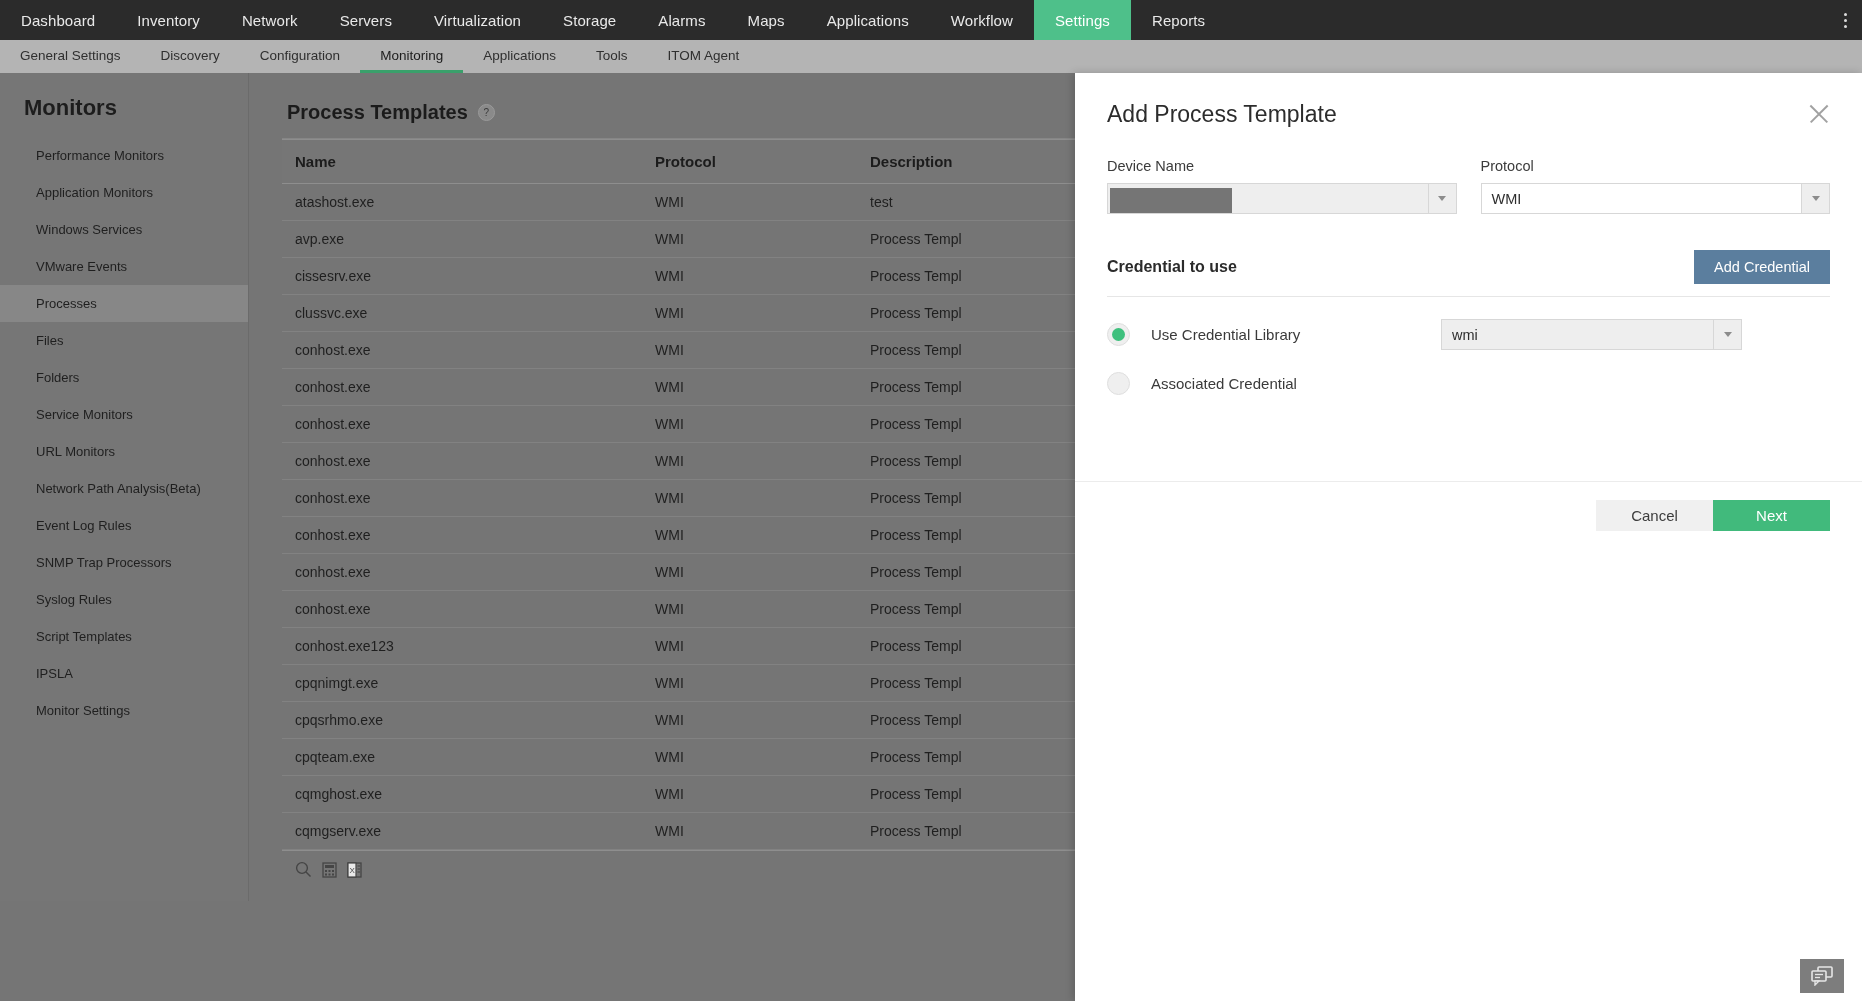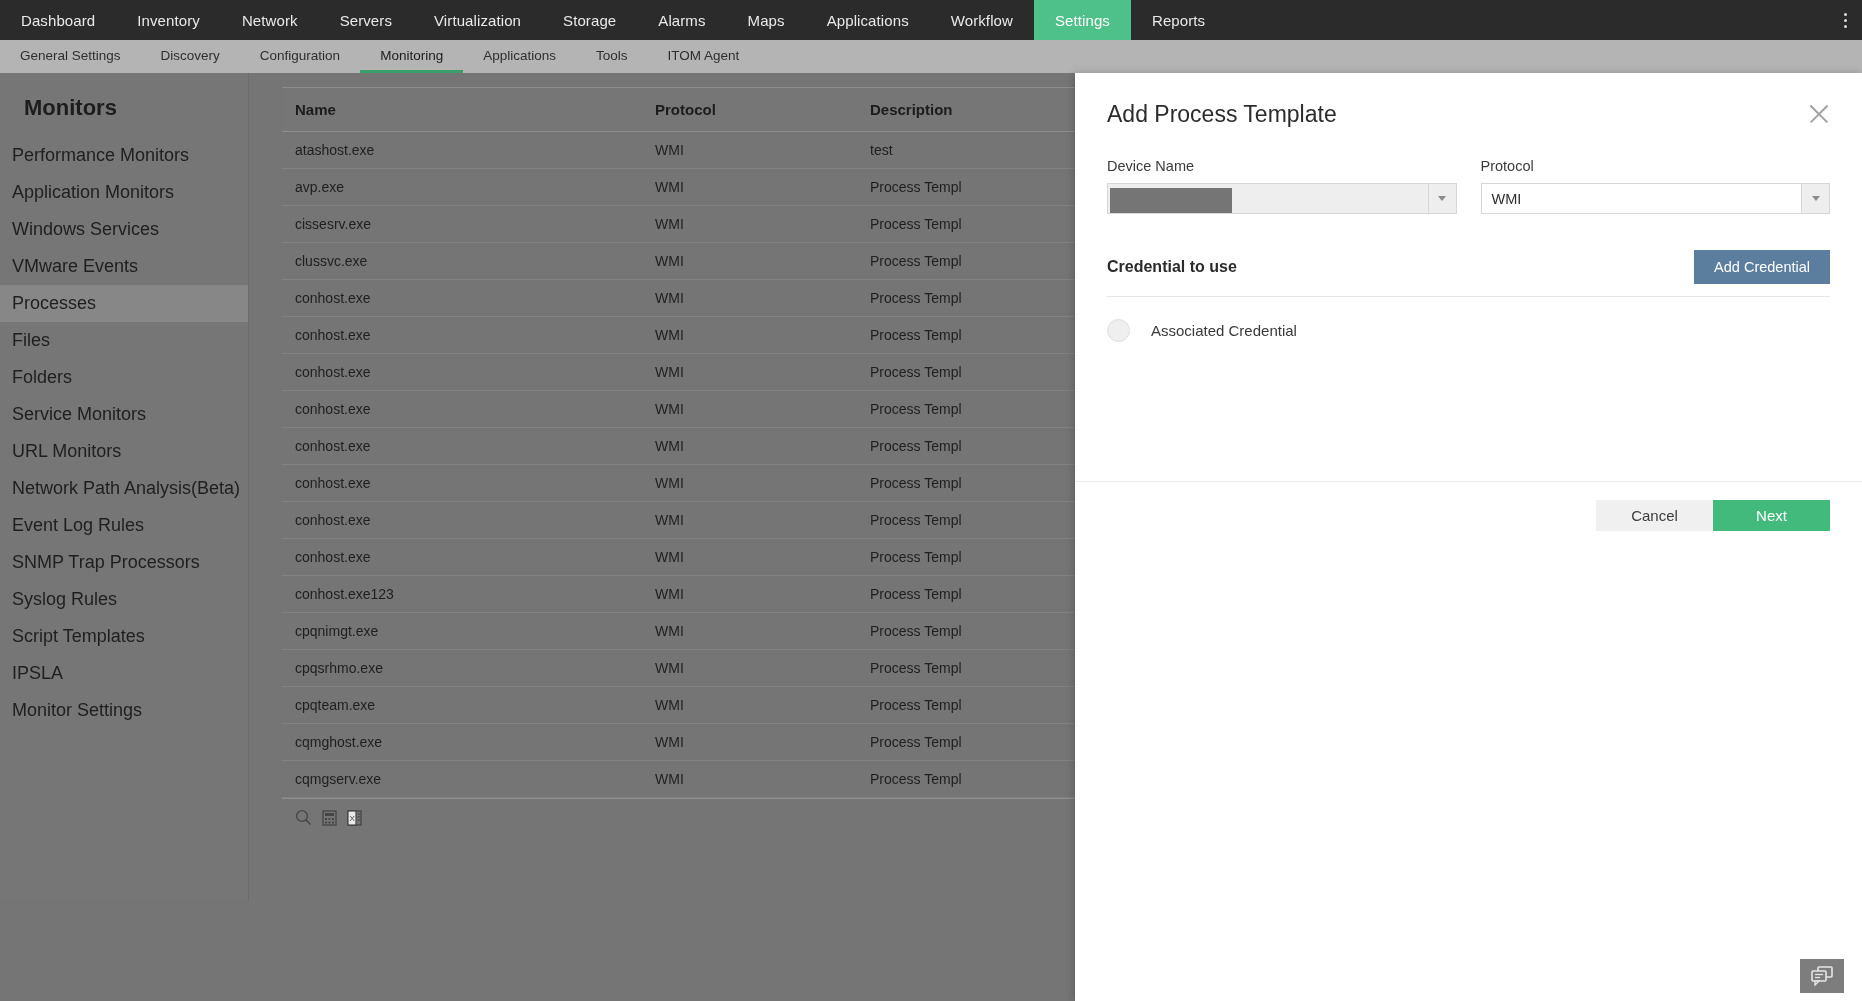"Process Templates" div.content-head { html: none -> <div> <div>Process Templates</div> <div>?</div> </div> }
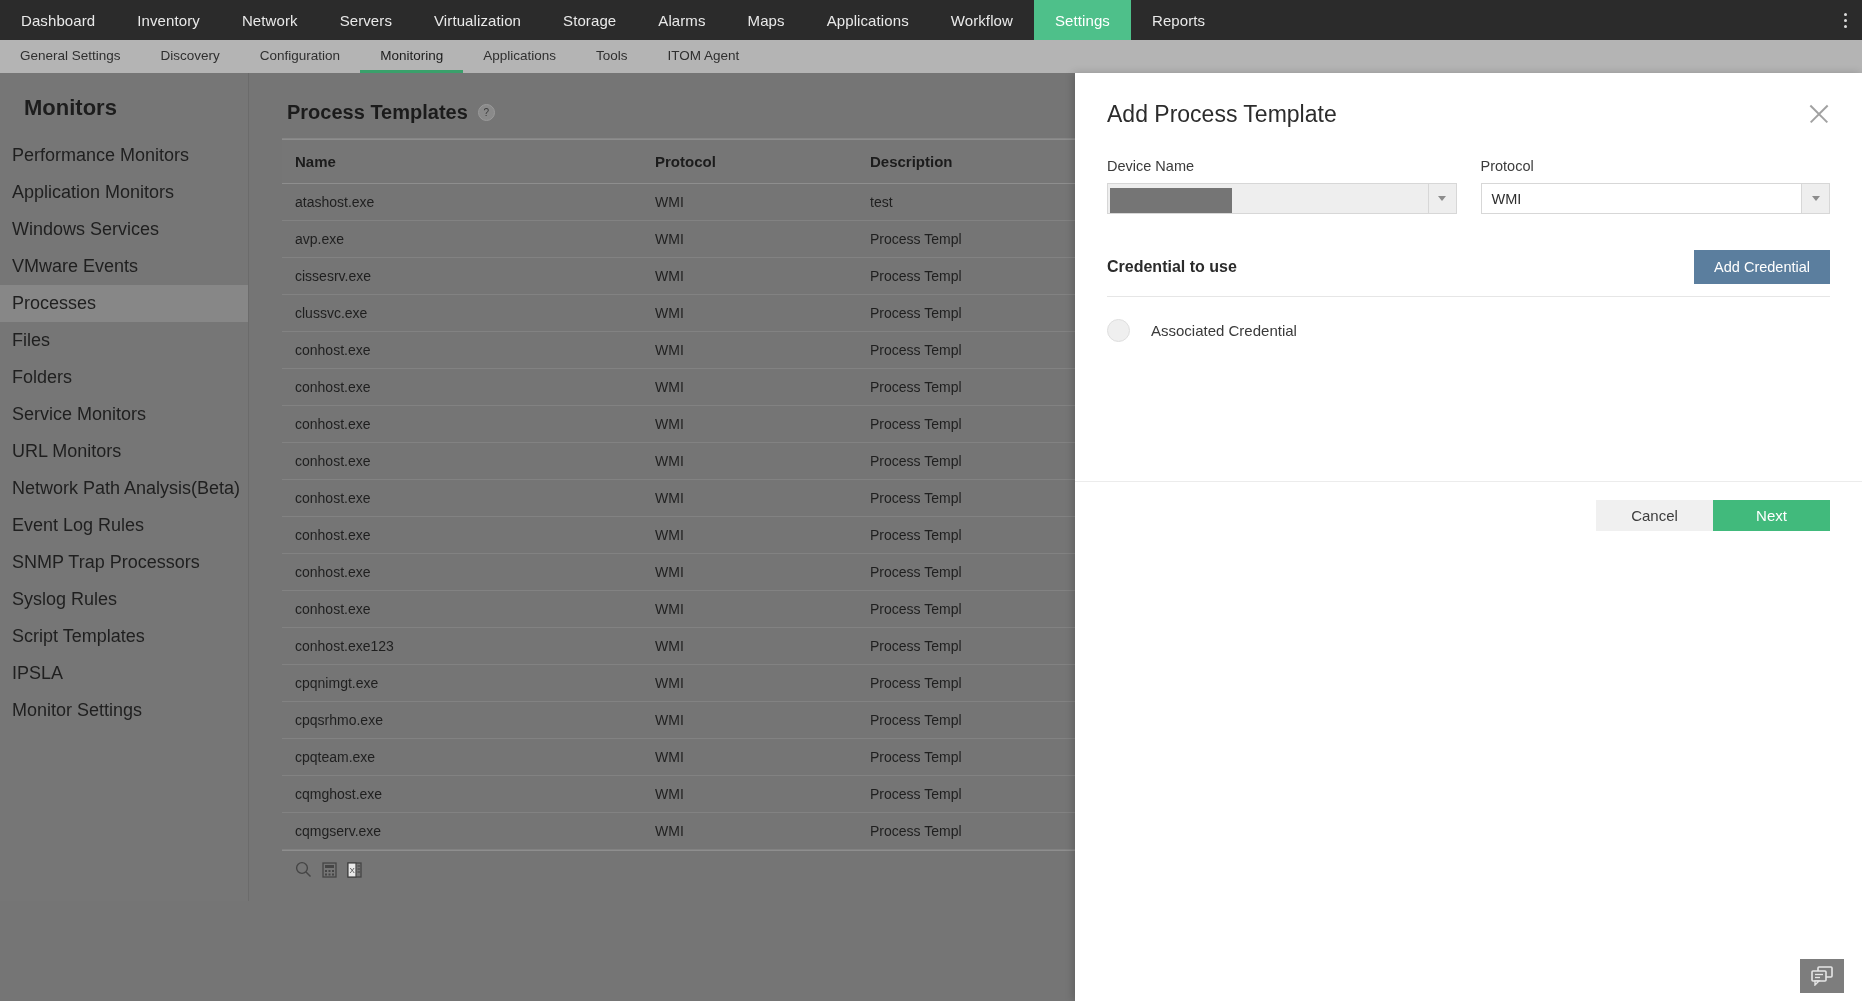"Performance Monitors" .sidebar-item { font-size: 18px -> 13px; padding-left: 12px -> 36px }
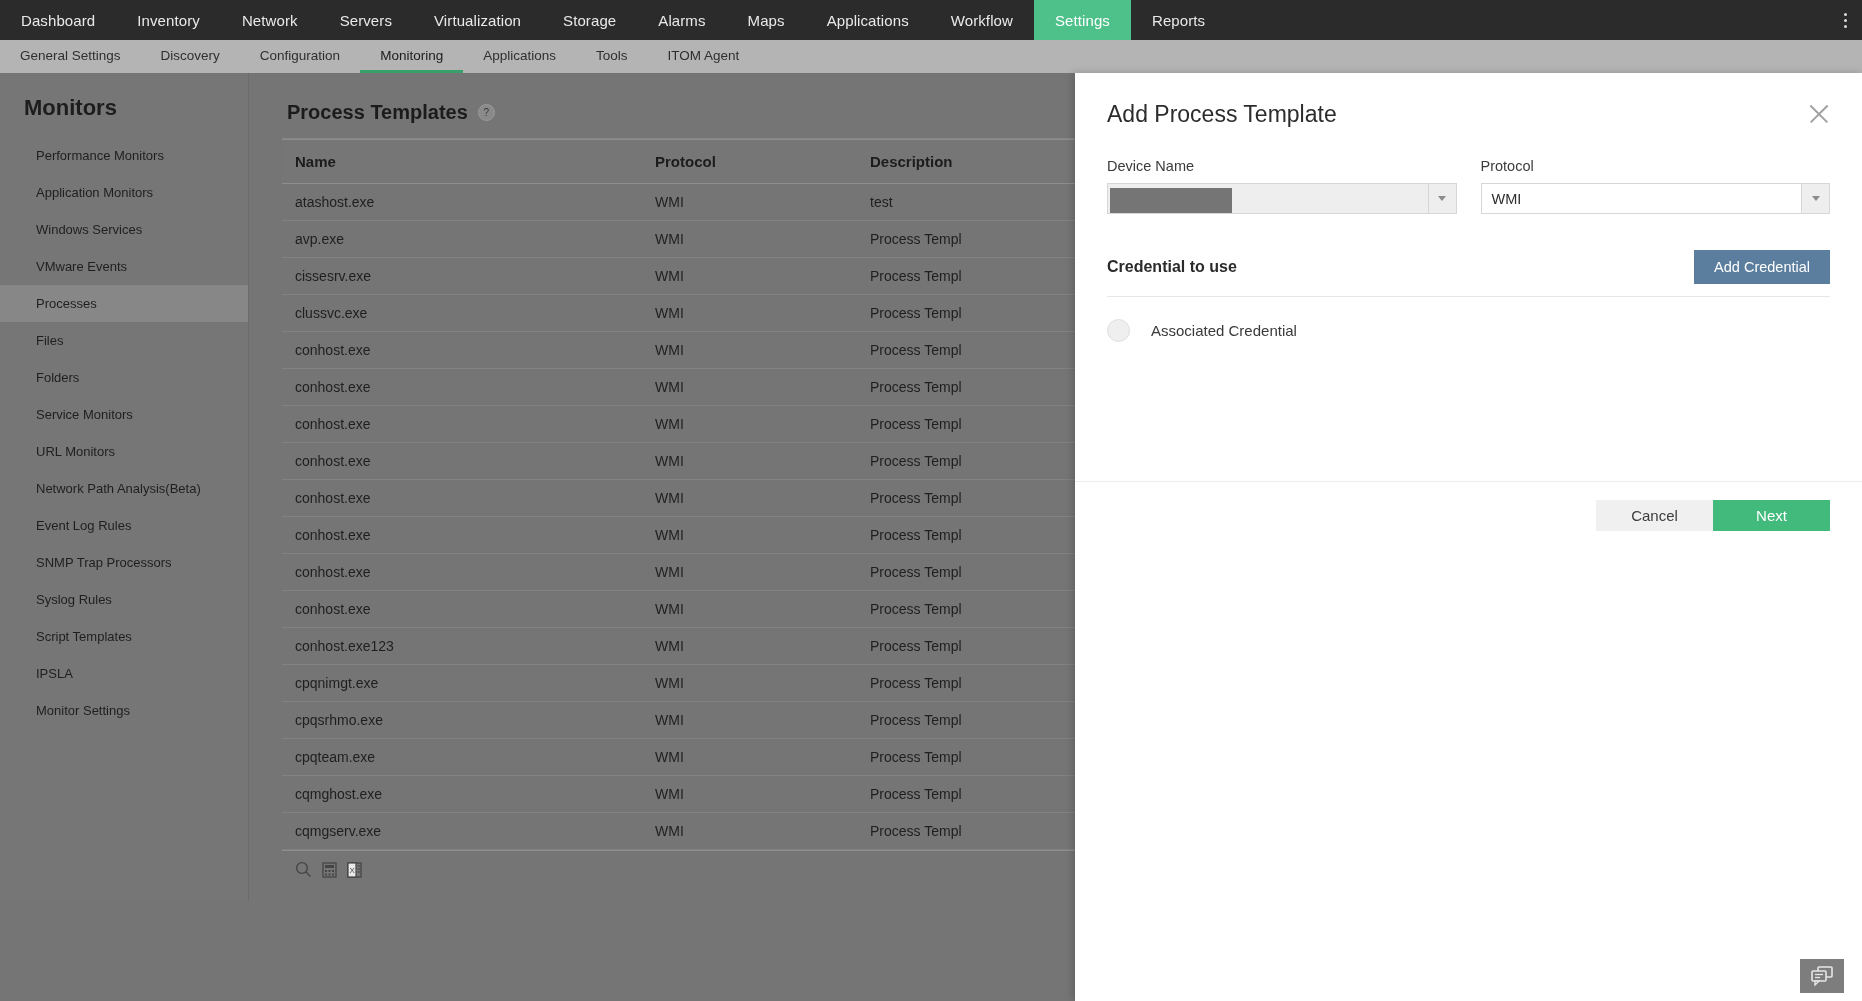"Use Credential Library" div.radio-row { html: none -> <div> <div> <span></span> </div> <div>Use Credential Library</div> <div> <div>wmi</div> <div> <span></span> </div> </div> </div> }
